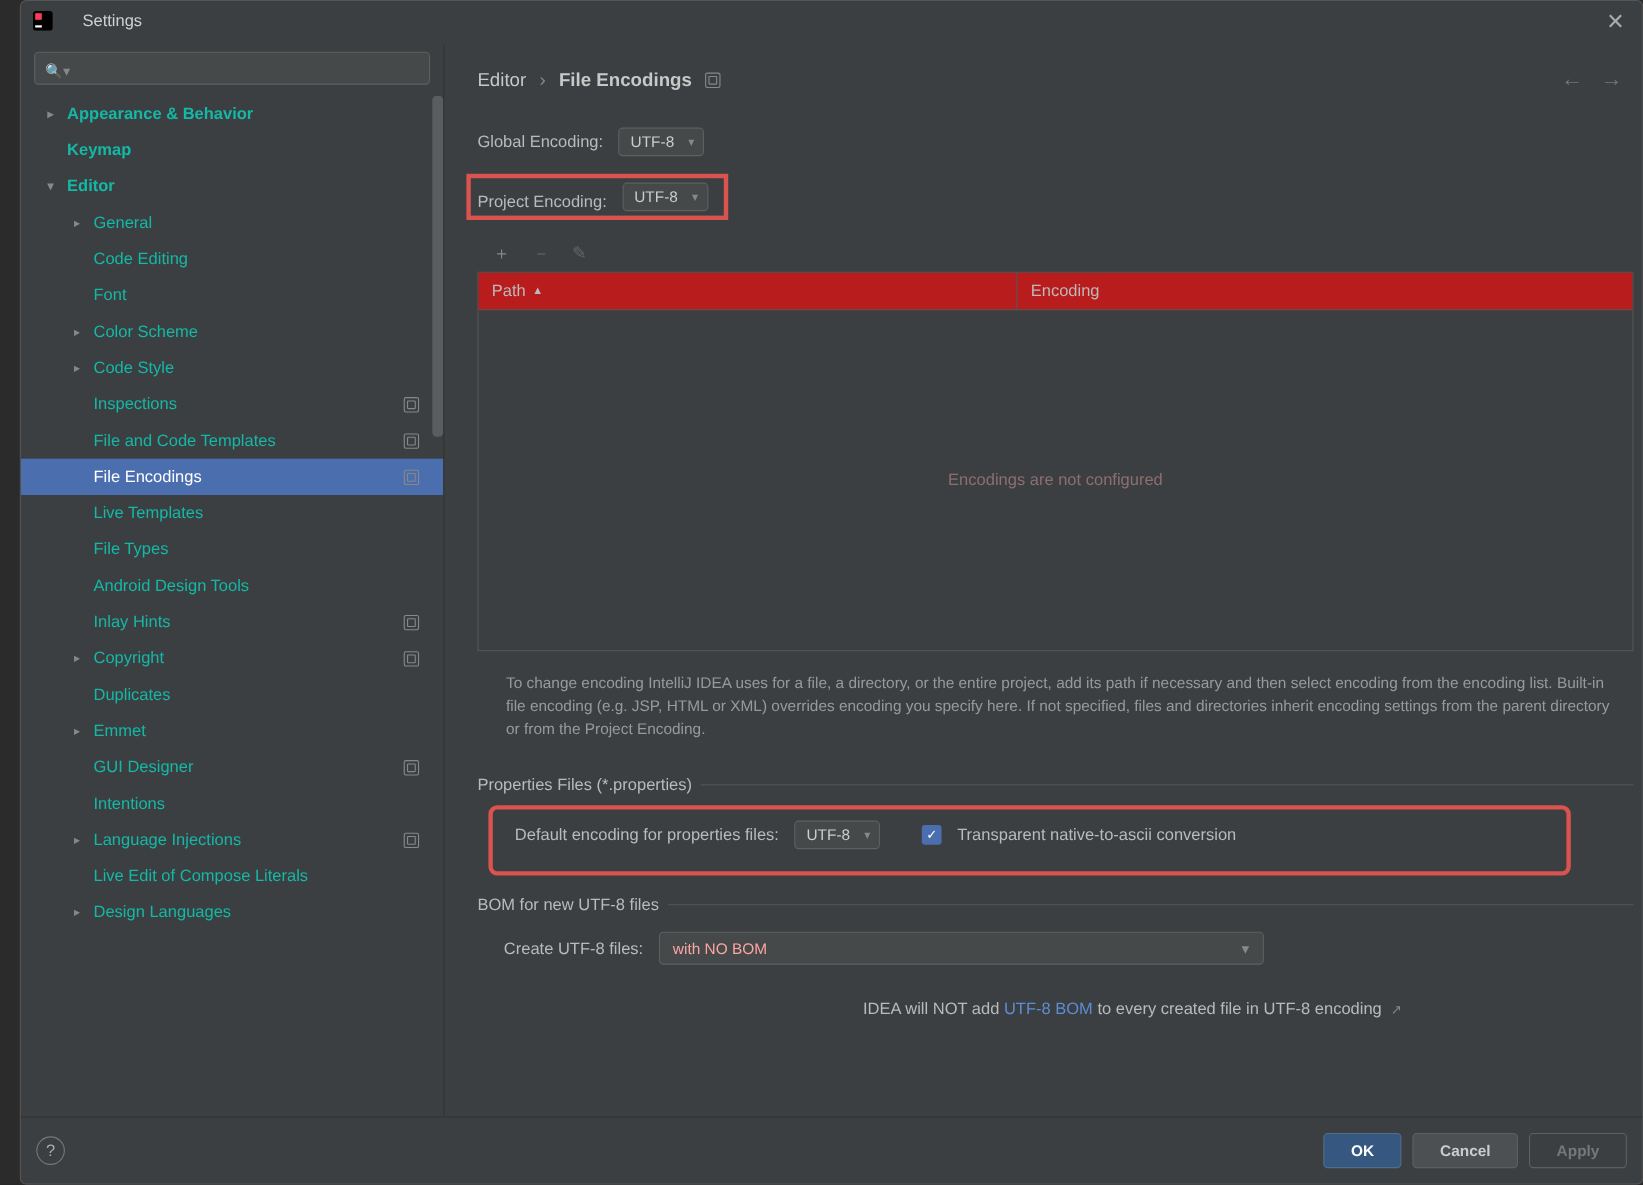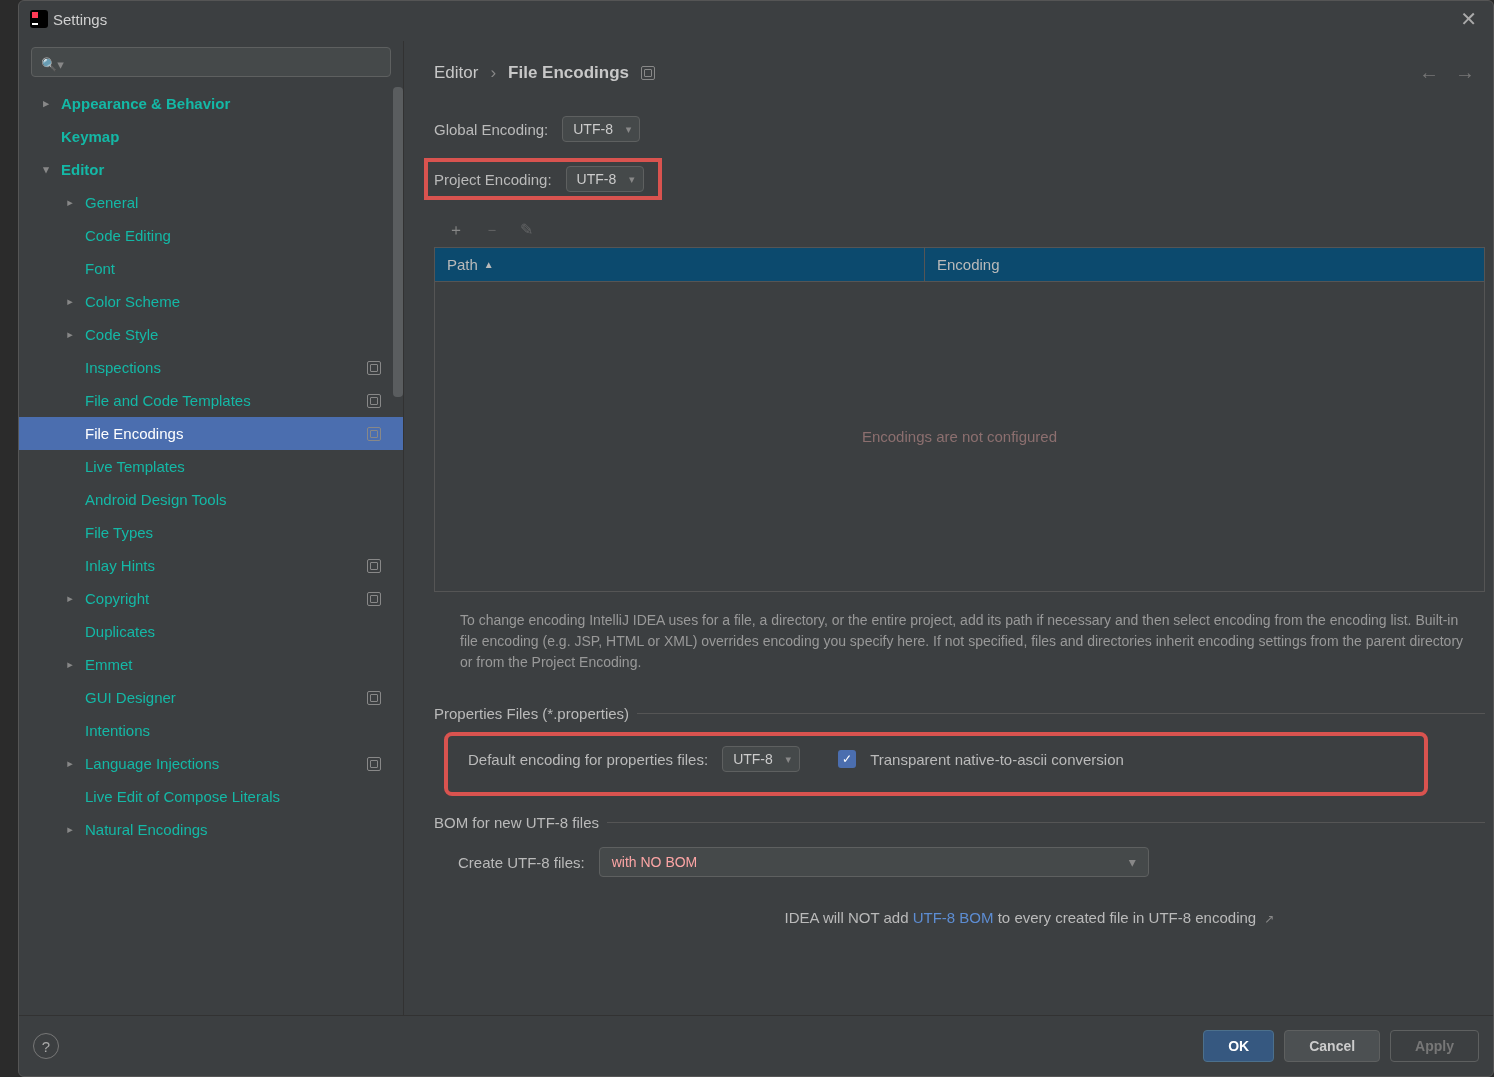"Settings" .titlebar { gap: 4px -> 26px }
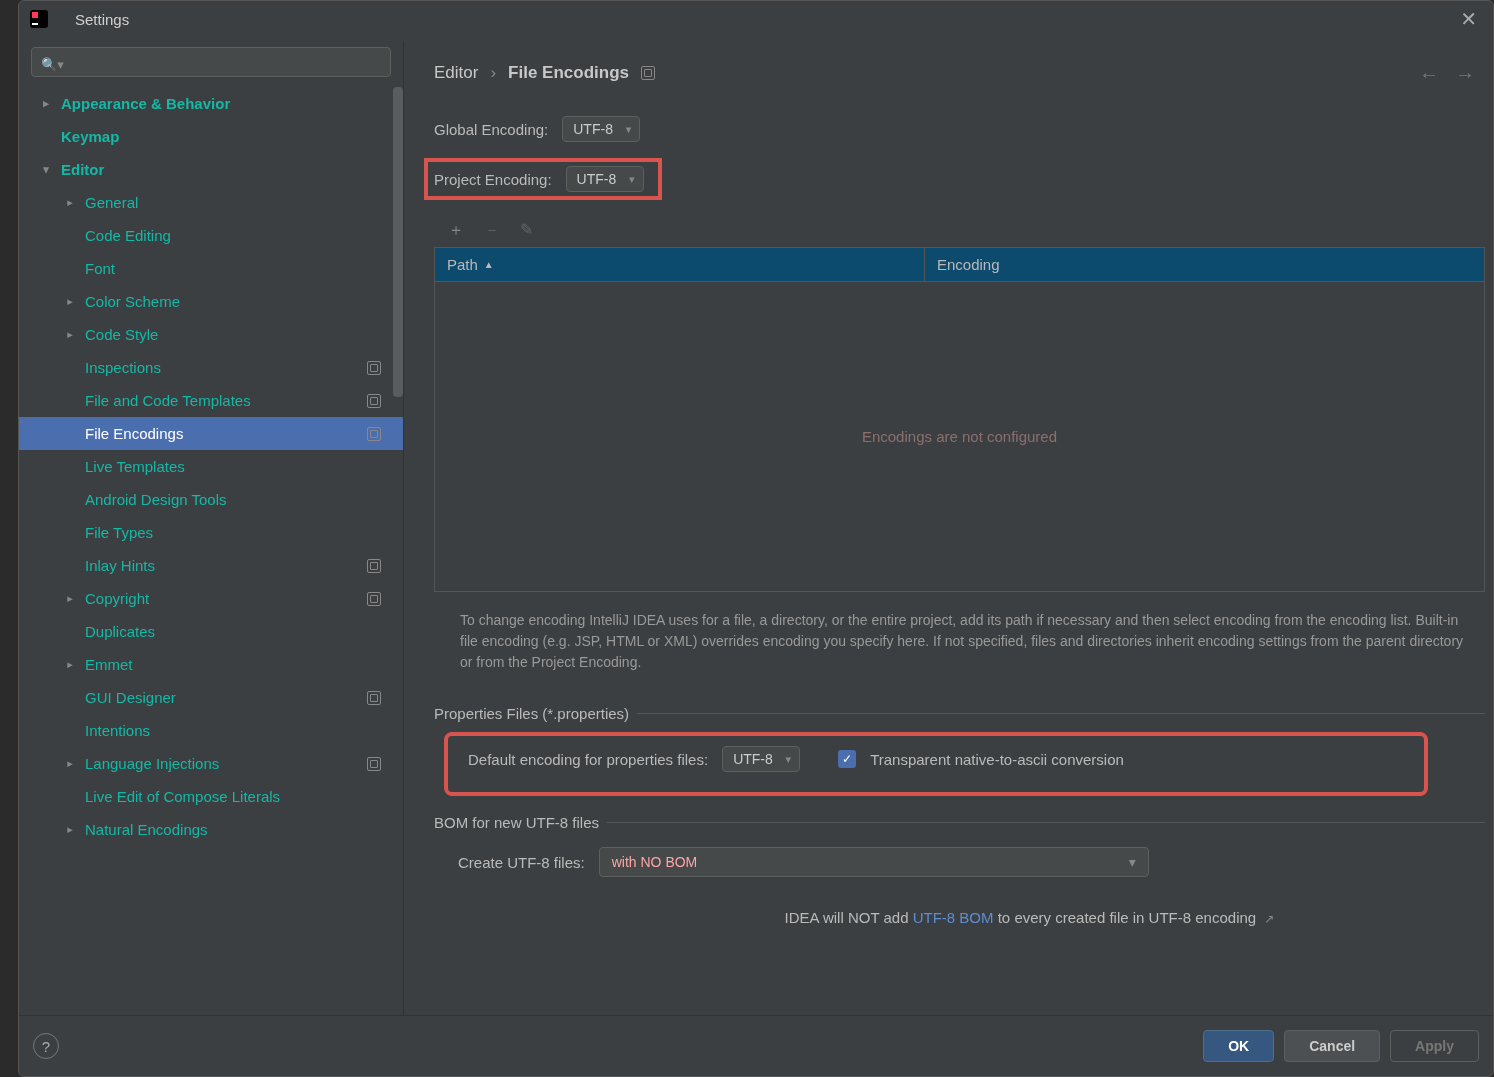"Project Encoding:" .red-box-1 { align-items: center -> flex-end }
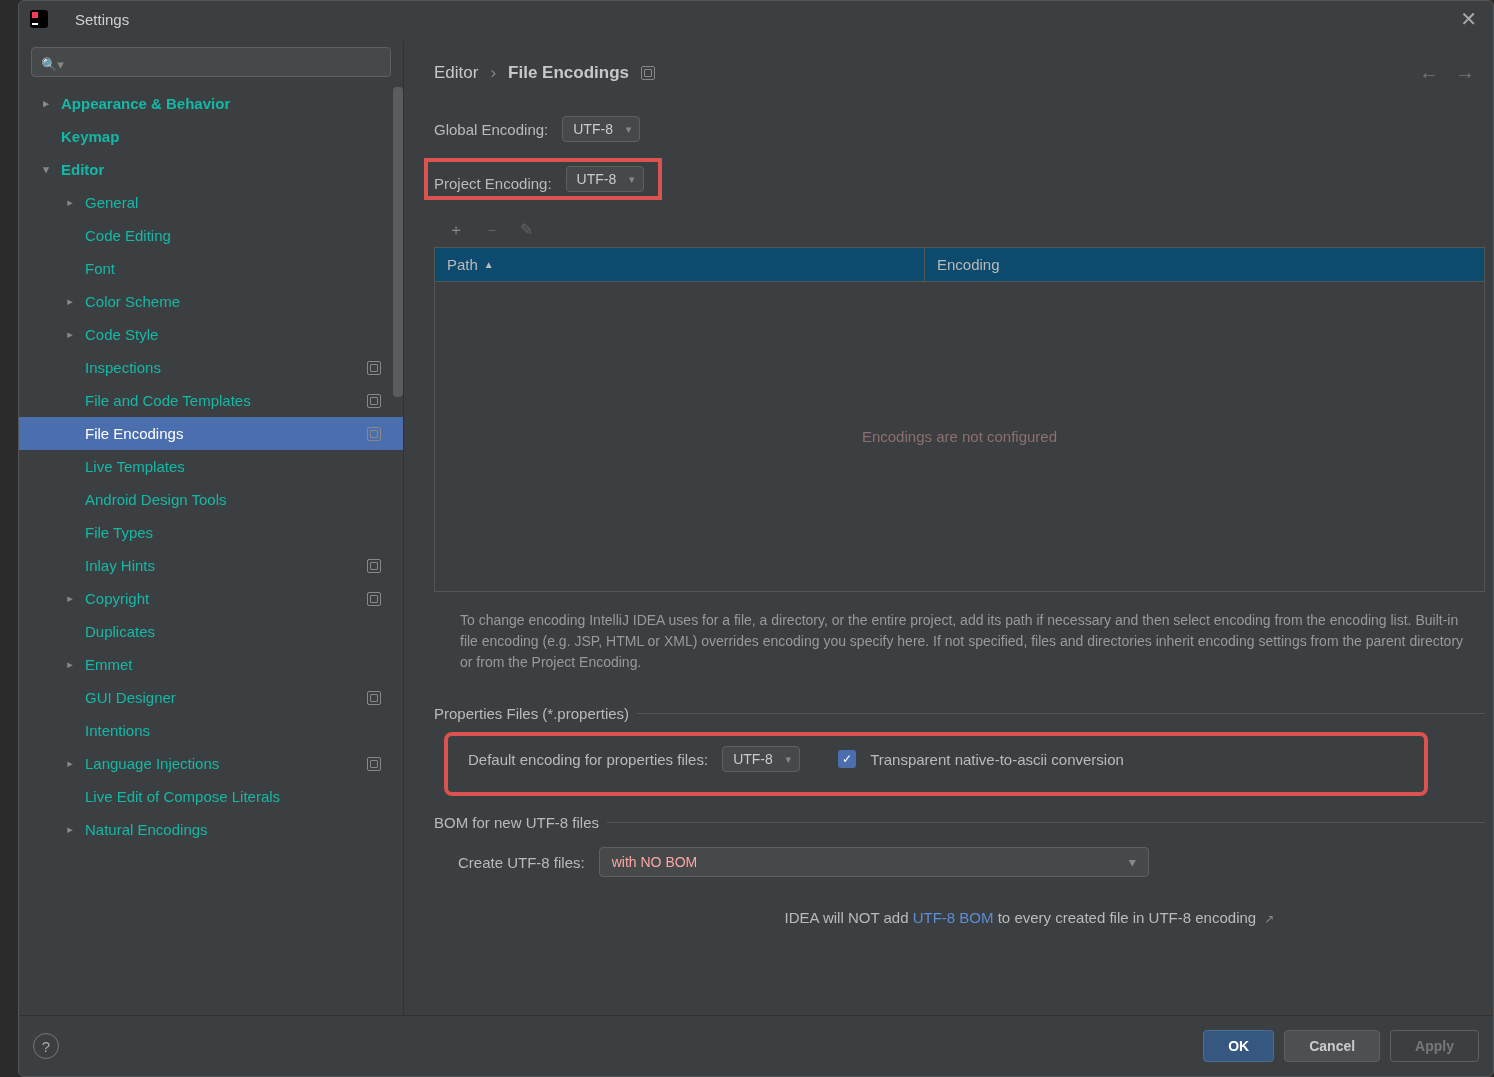"Path" .table-header { background: #0c4a6e -> #b91c1c }
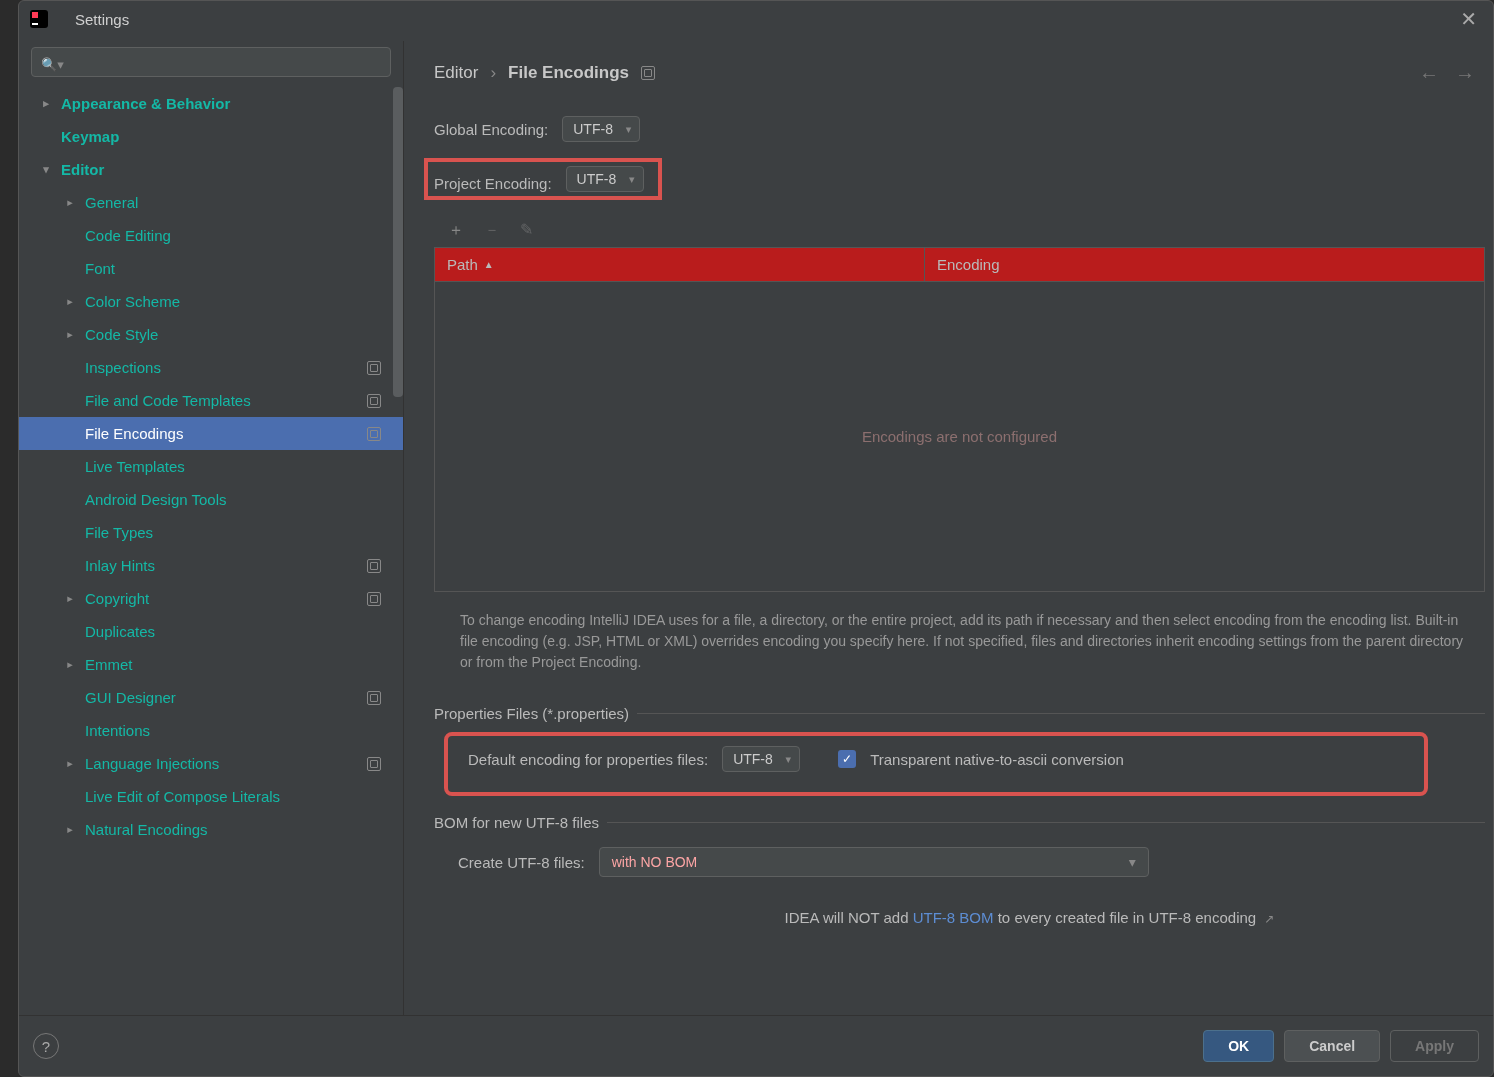"Android Design Tools" div.tree-item { order: before "File Types" -> after "File Types" }
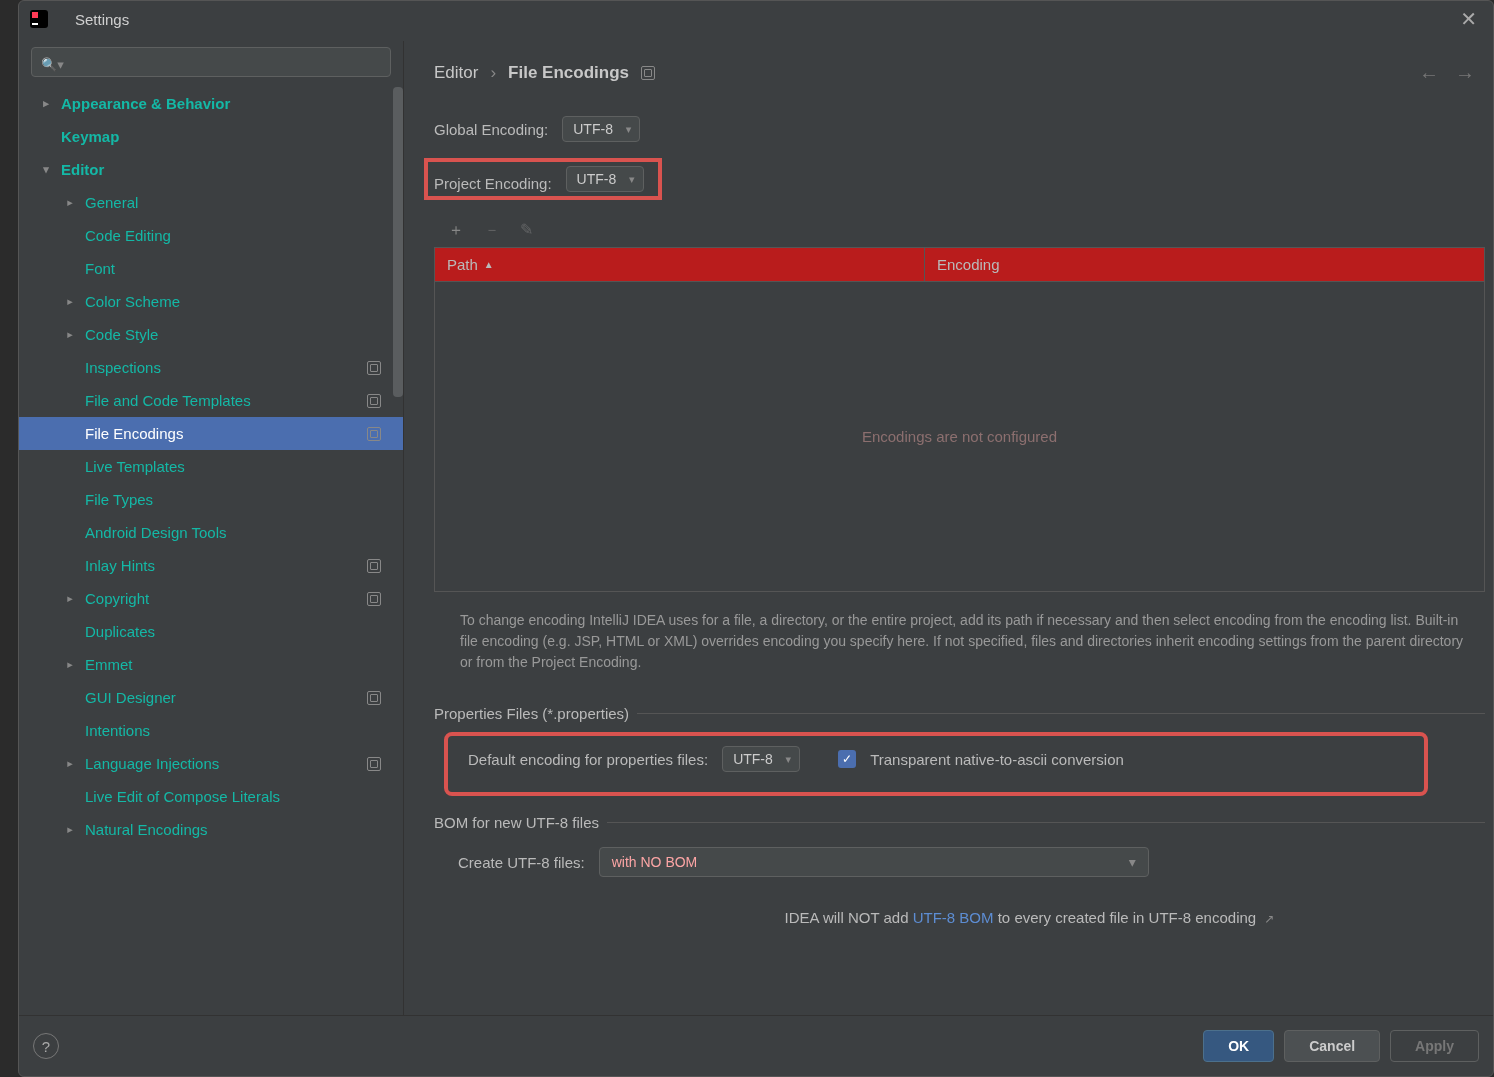"Natural Encodings" span { text: Natural Encodings -> Design Languages }
